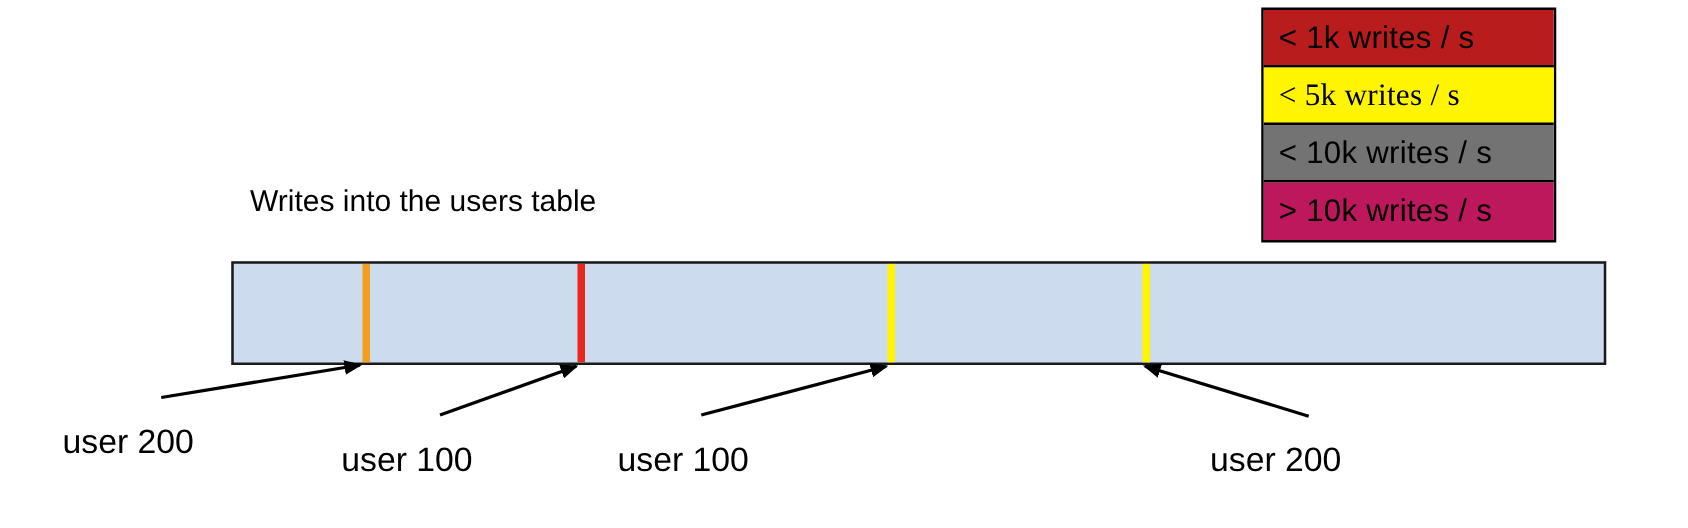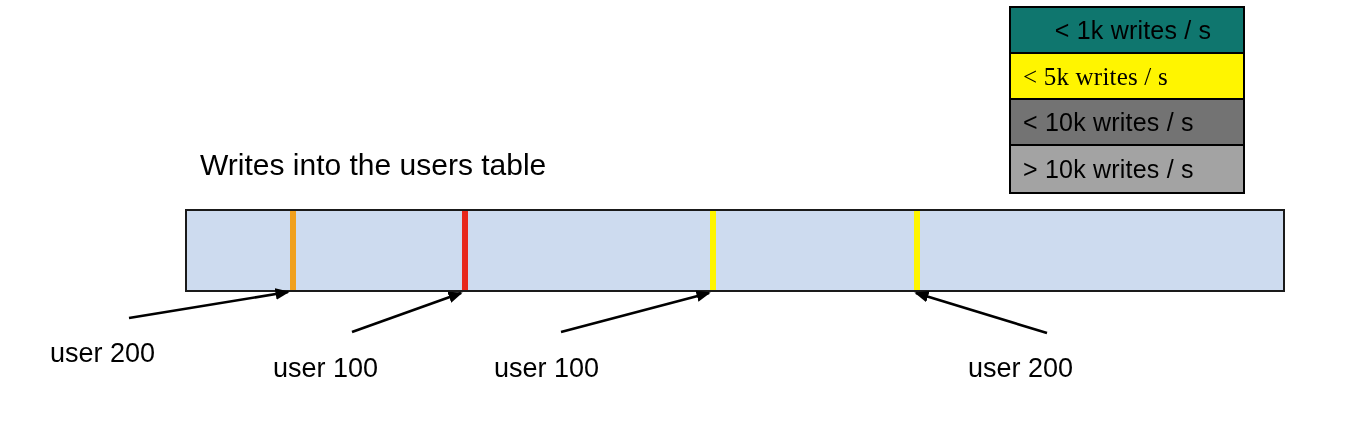"< 1k writes / s" div.legend-row { background: #0f766e -> #b91c1c; justify-content: center -> none }
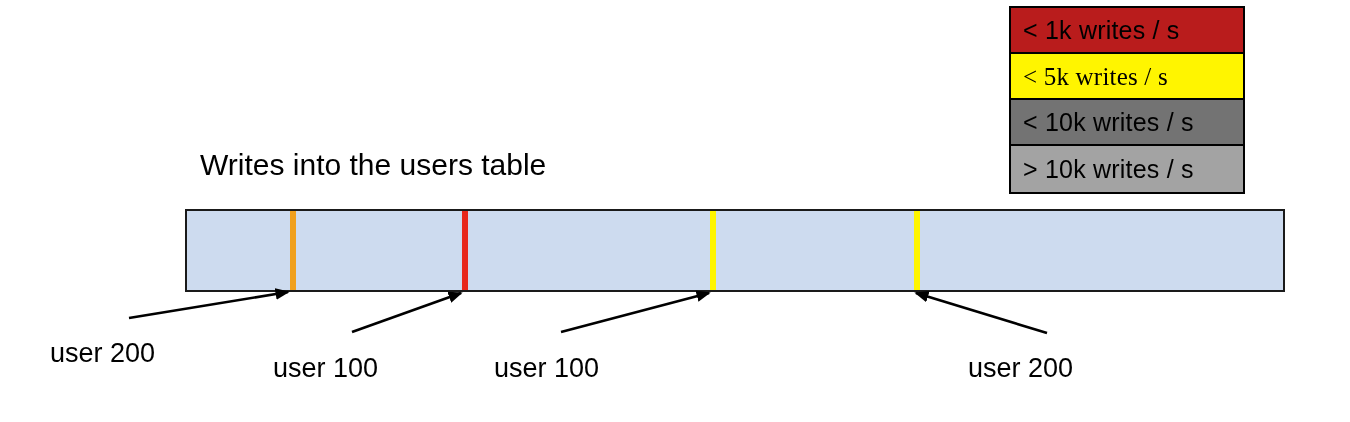"Writes into the users table" #caption { font-size: 30px -> 24px }
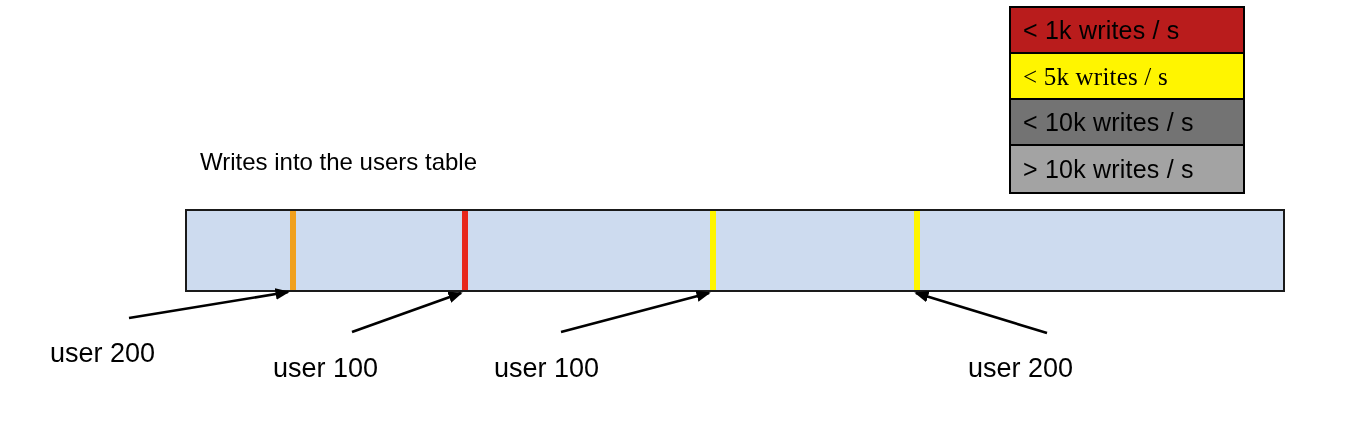"> 10k writes / s" div.legend-row { background: #a3a3a3 -> #be185d }
